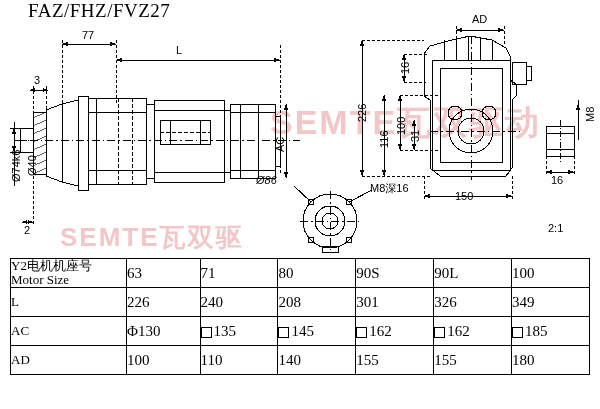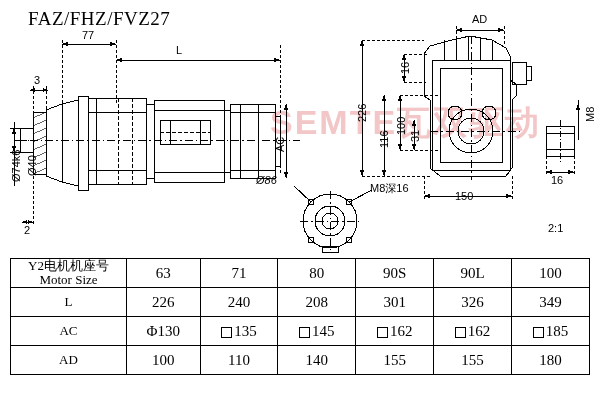"FAZ/FHZ/FVZ27" .title { top: 8px -> 0 }
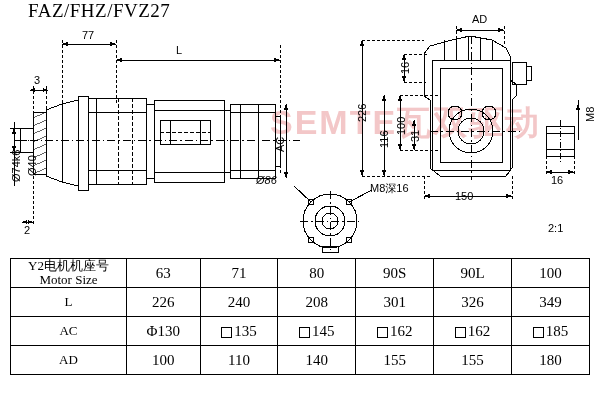"SEMTE瓦双驱" div.wm { html: none -> <div>SEMTE瓦双驱</div> }
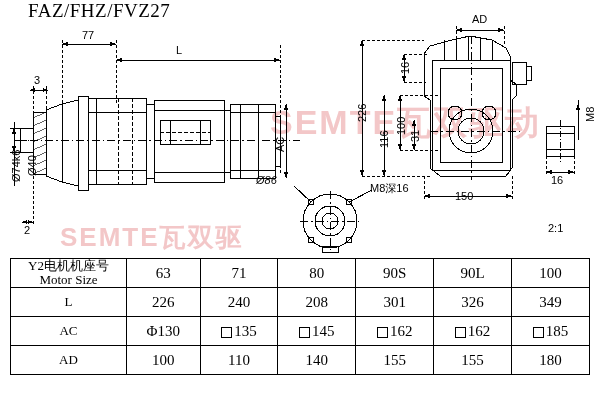"Y2电机机座号" .tbl td { text-align: center -> none }
